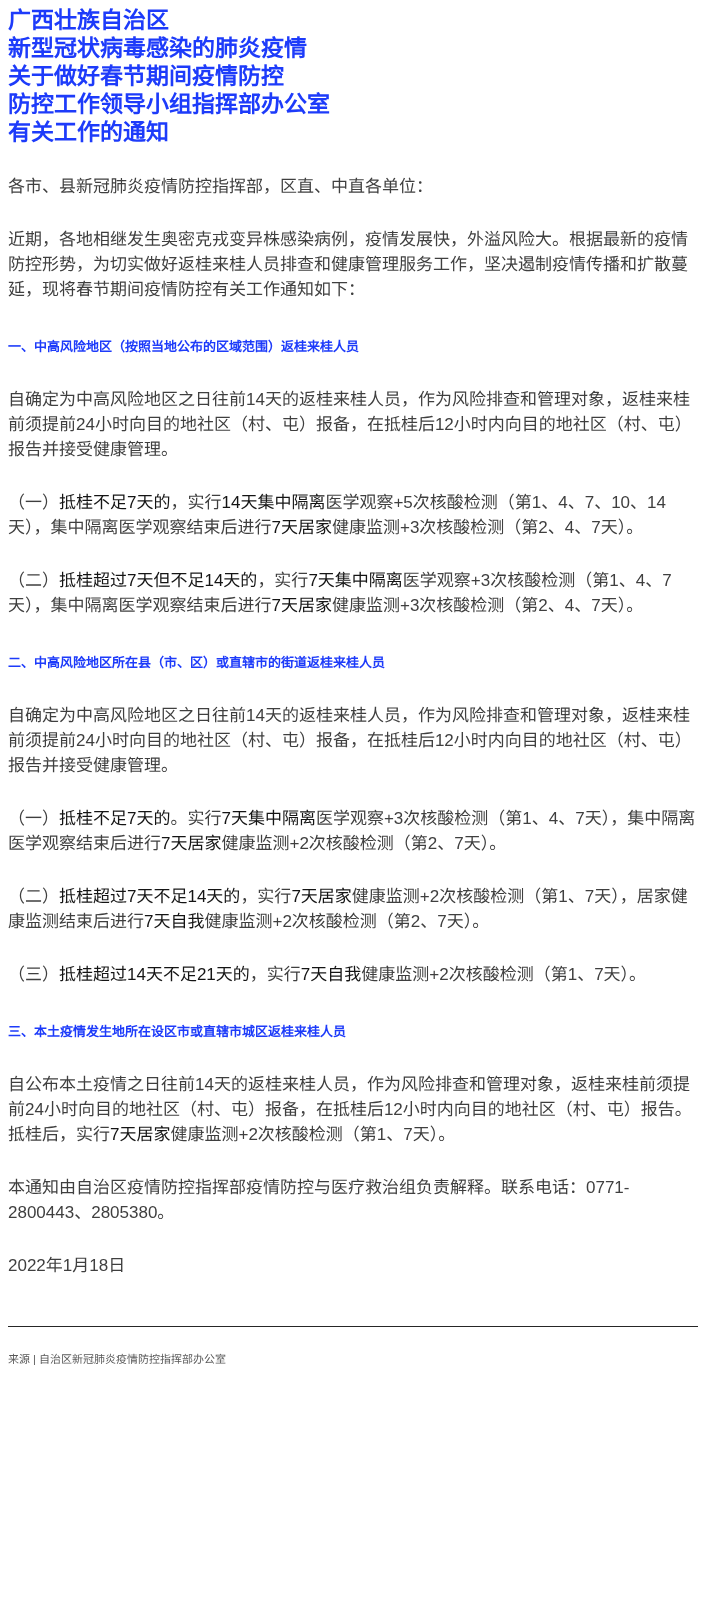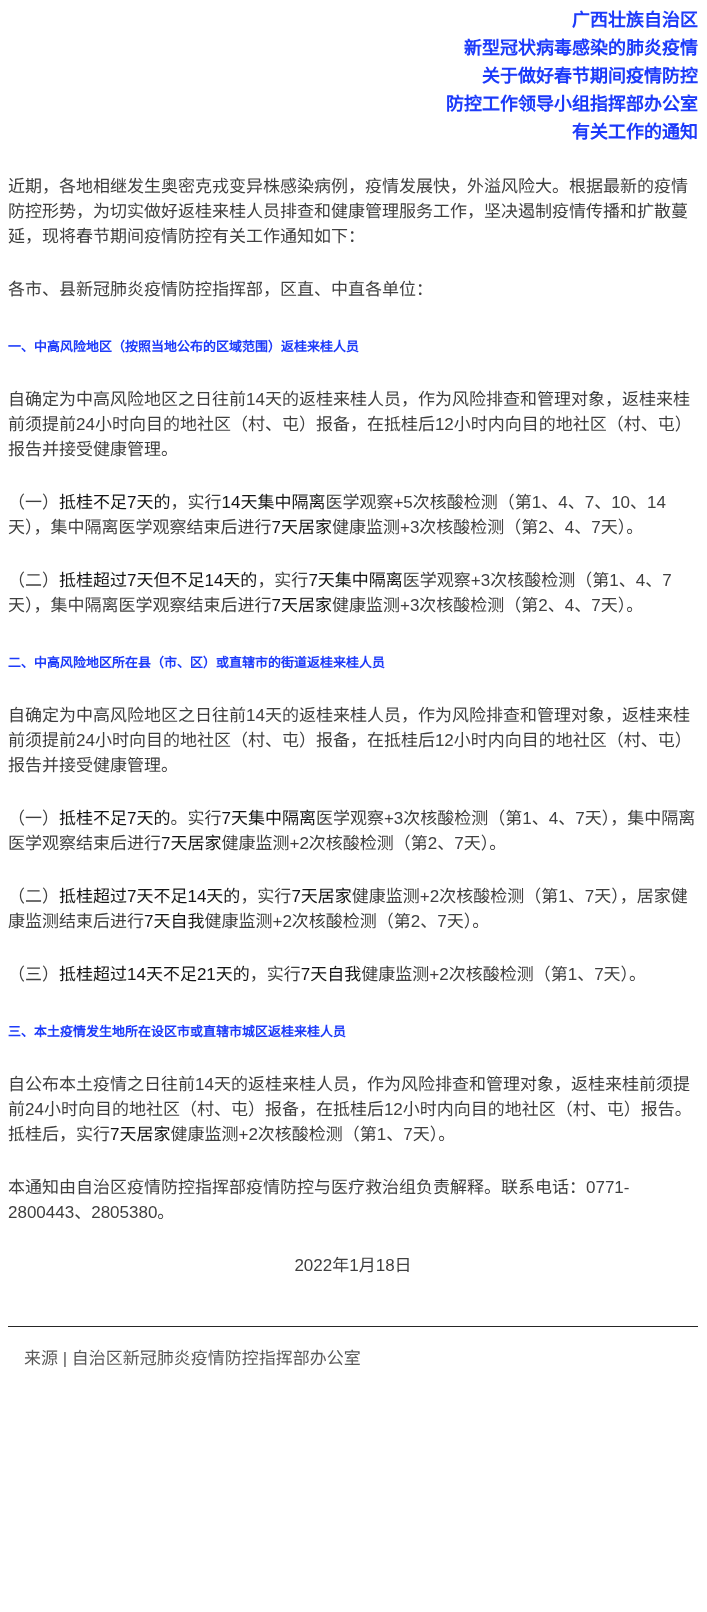"广西壮族自治区" .title-block { font-size: 18px -> 23px; text-align: right -> left }
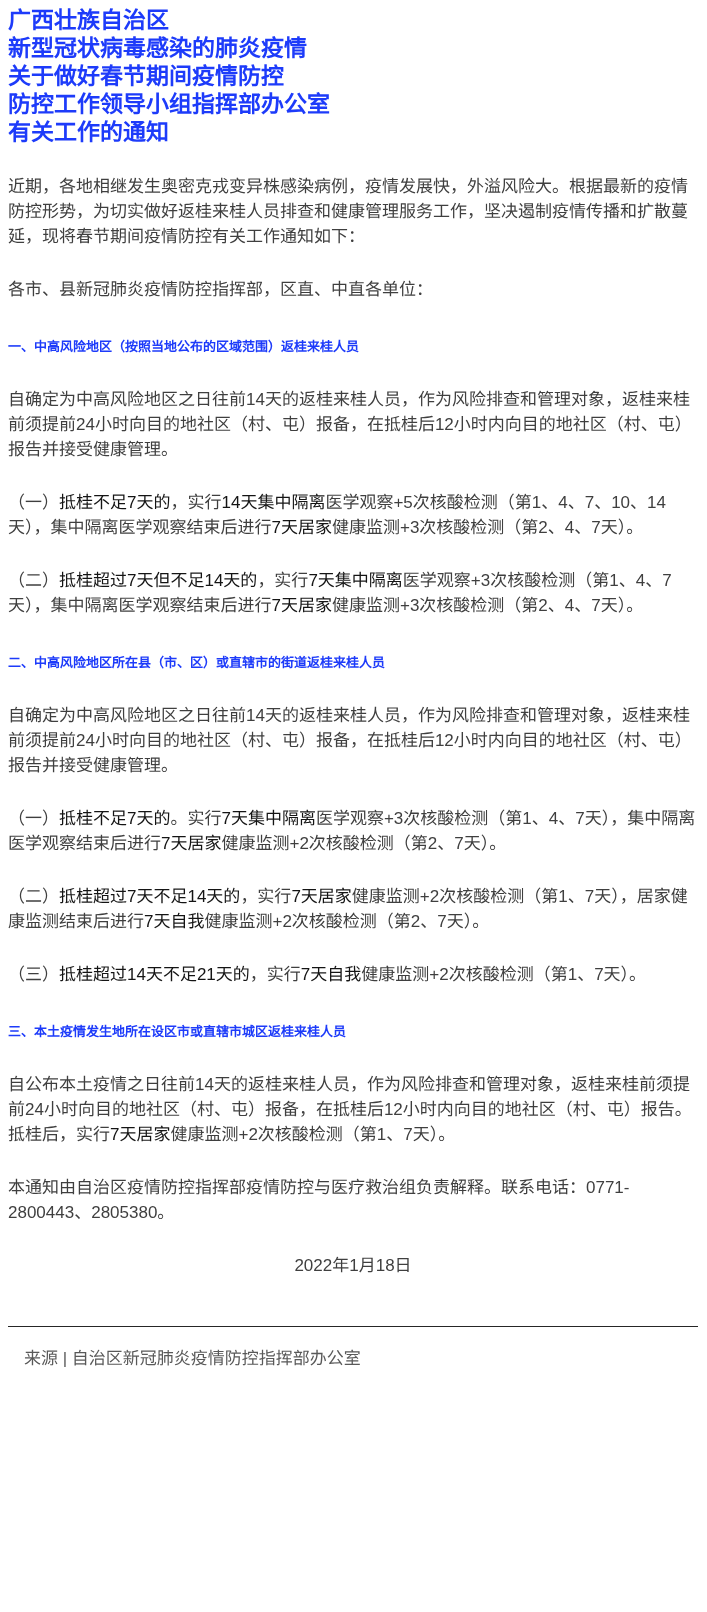"近期，各地相继发生奥密克戎变异株感染病例，疫情发展快，外溢风险大。根据最新的疫情" p.para { order: before "各市、县新冠肺炎疫情防控指挥部，区直、中直各单位：" -> after "各市、县新冠肺炎疫情防控指挥部，区直、中直各单位：" }
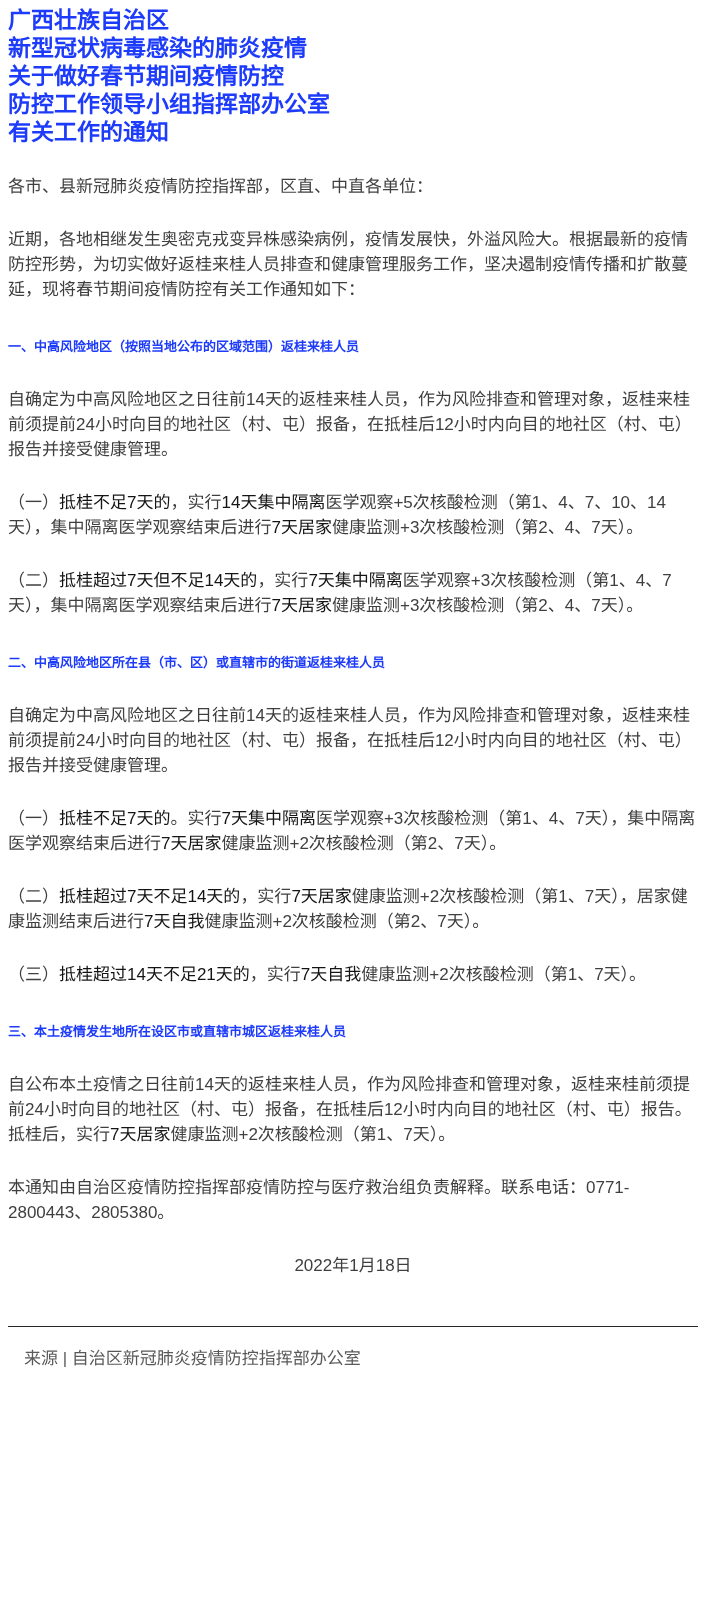"2022年1月18日" .date-line { text-align: center -> left }
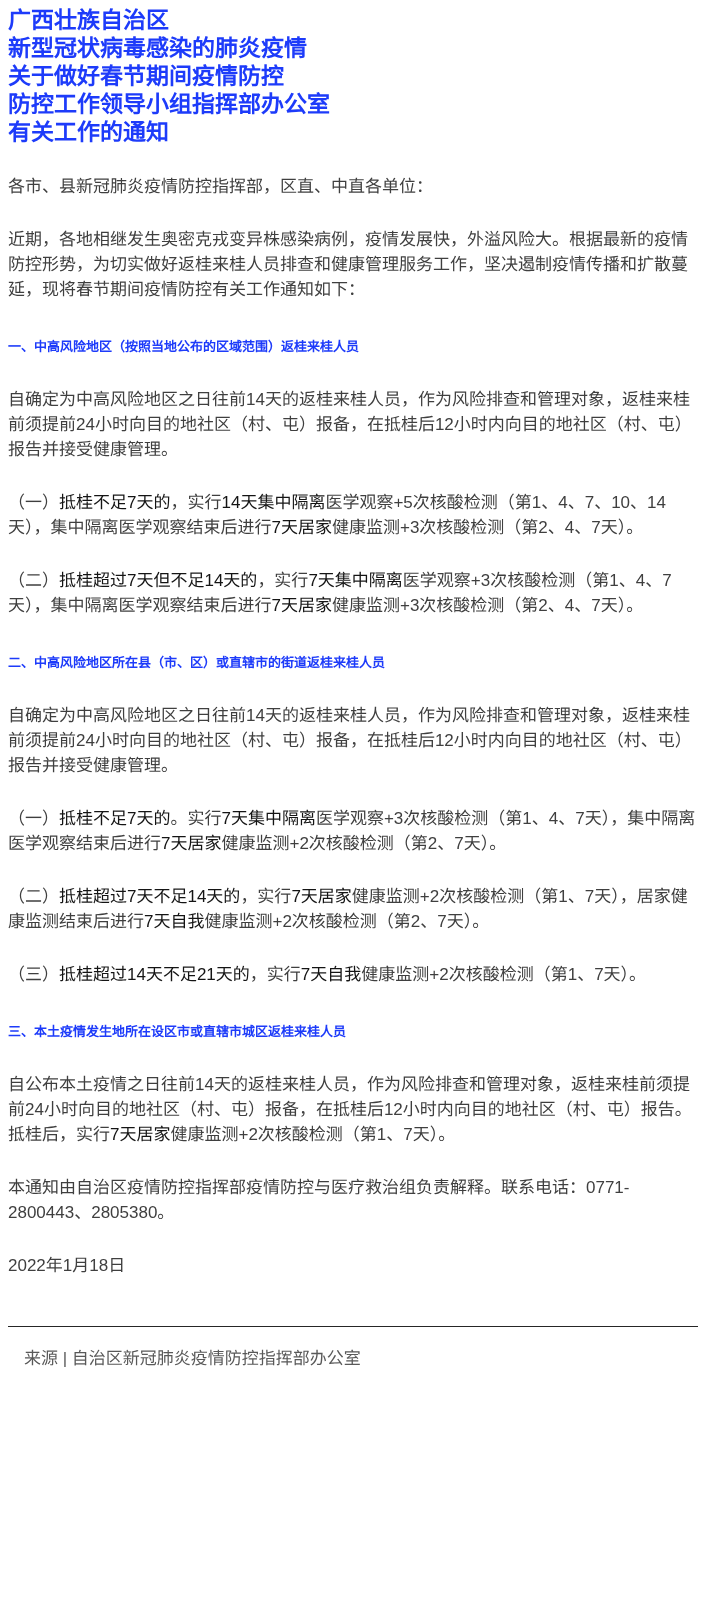"来源 | 自治区新冠肺炎疫情防控指挥部办公室" .source-line { font-size: 17px -> 11px; margin: 22px 0 6px 16px -> 22px 0 6px 0 }
